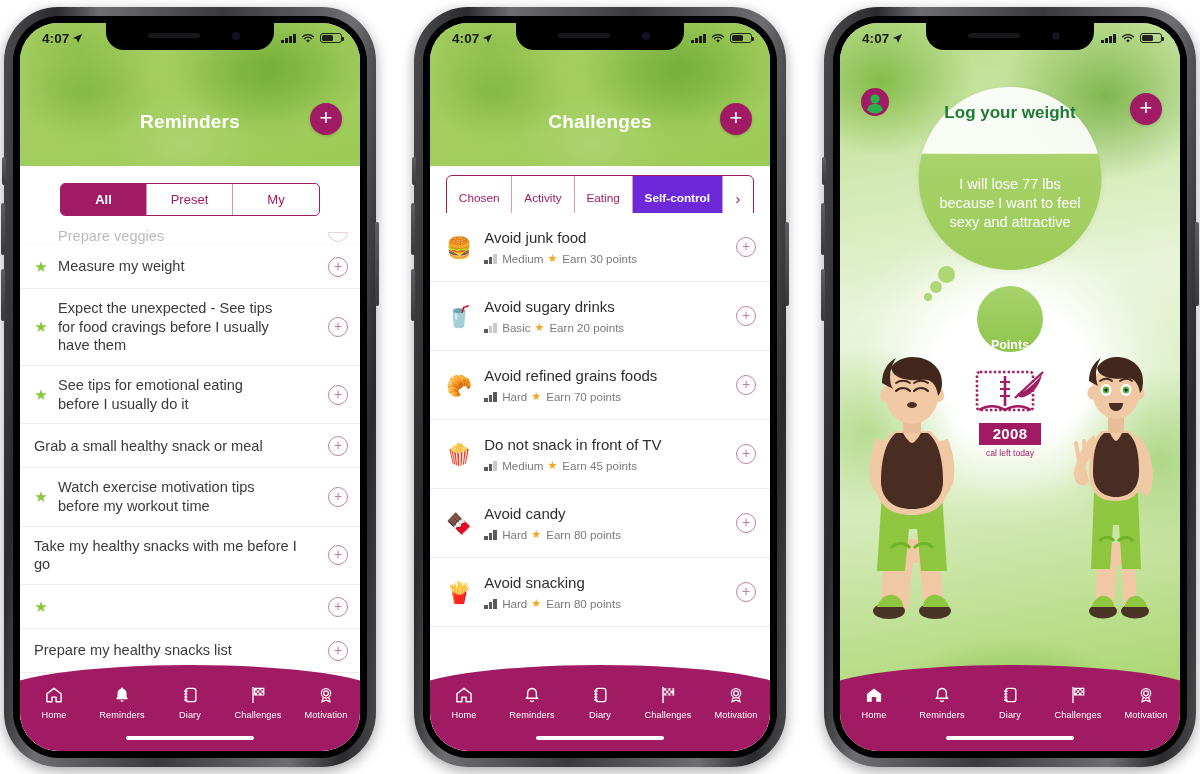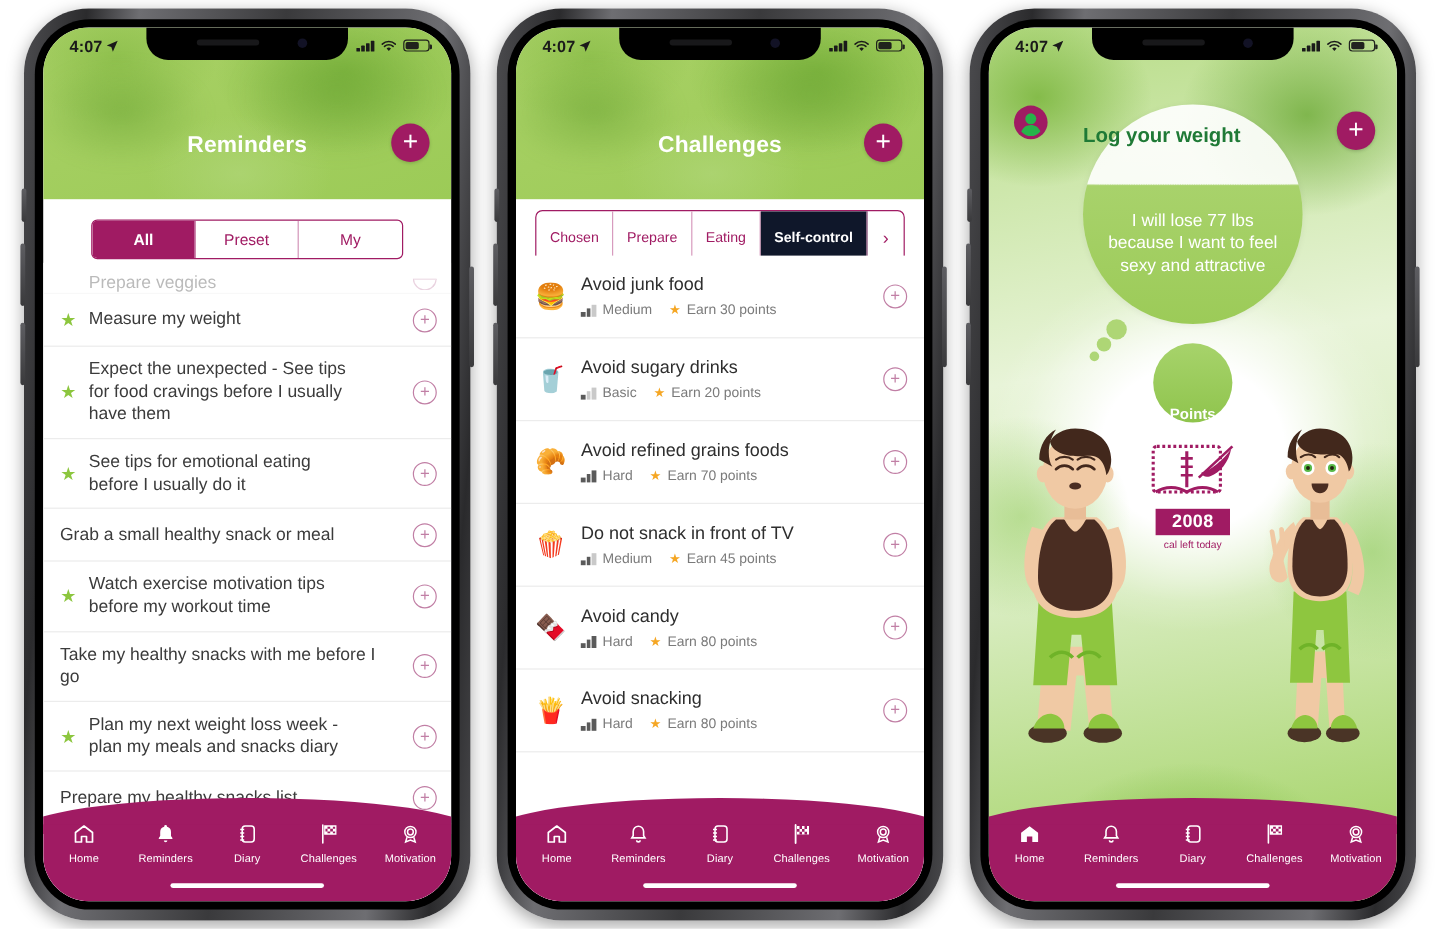"4:07" .stage { padding: 0 20px -> 0 4px }
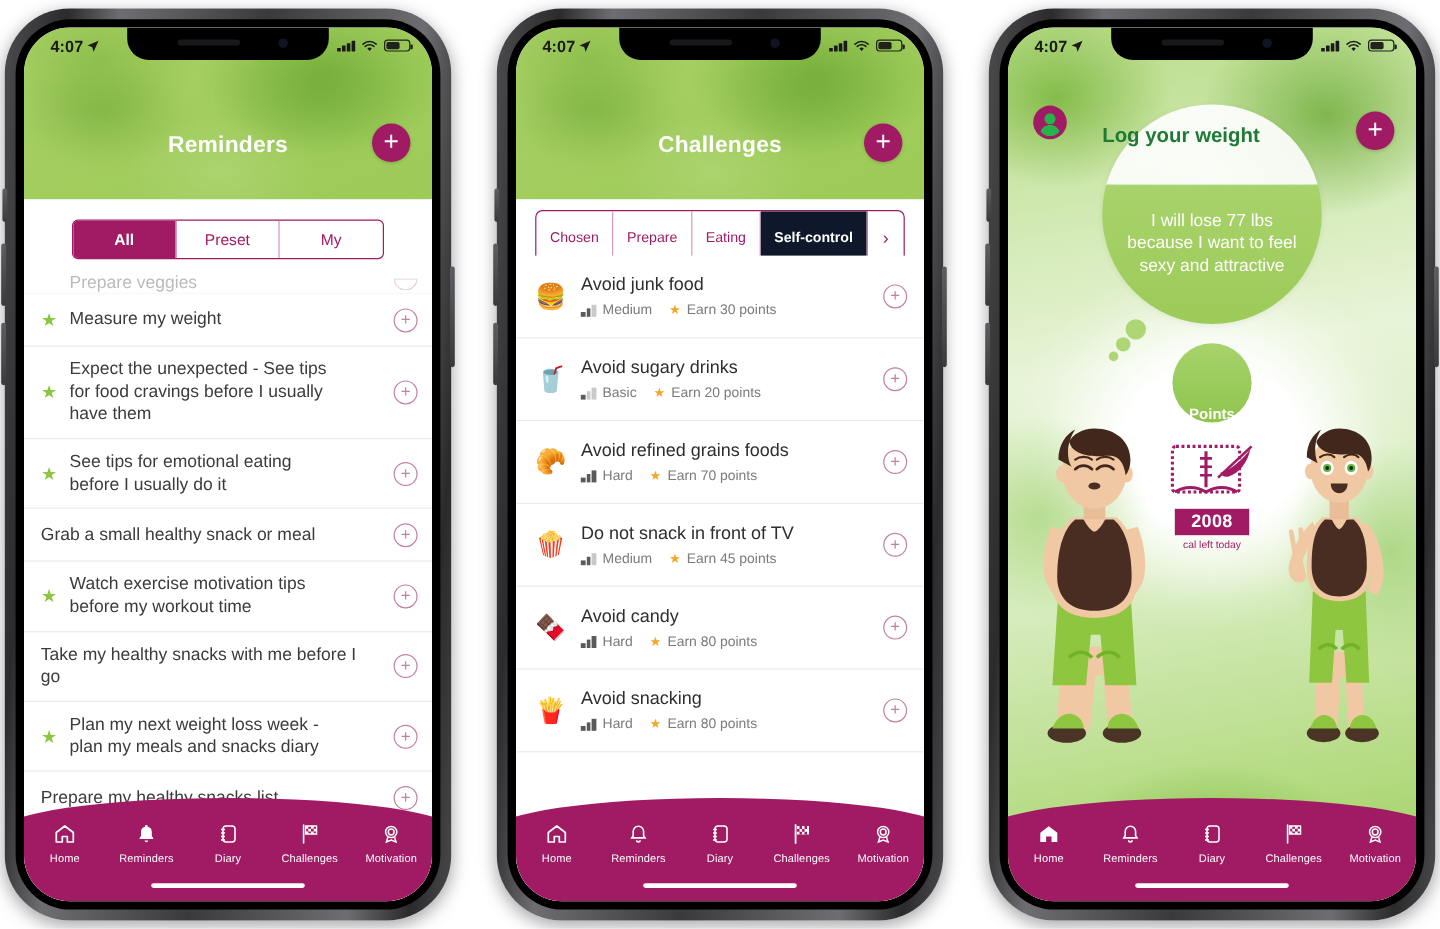"Log your weight" .bubble-main .bt { text-align: none -> center }
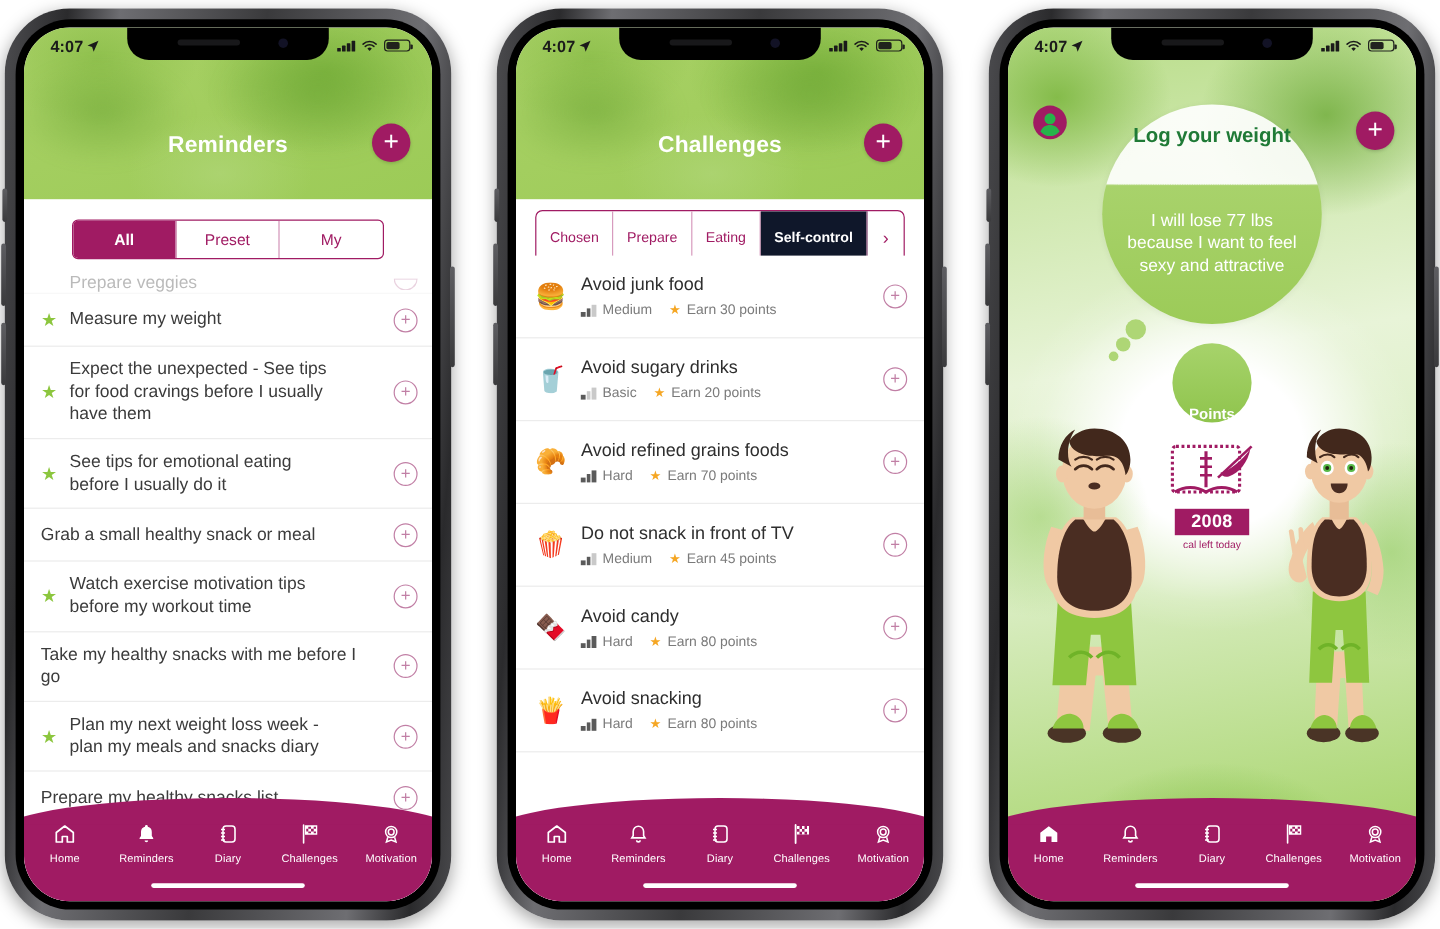"Prepare" div.t { text: Prepare -> Activity }
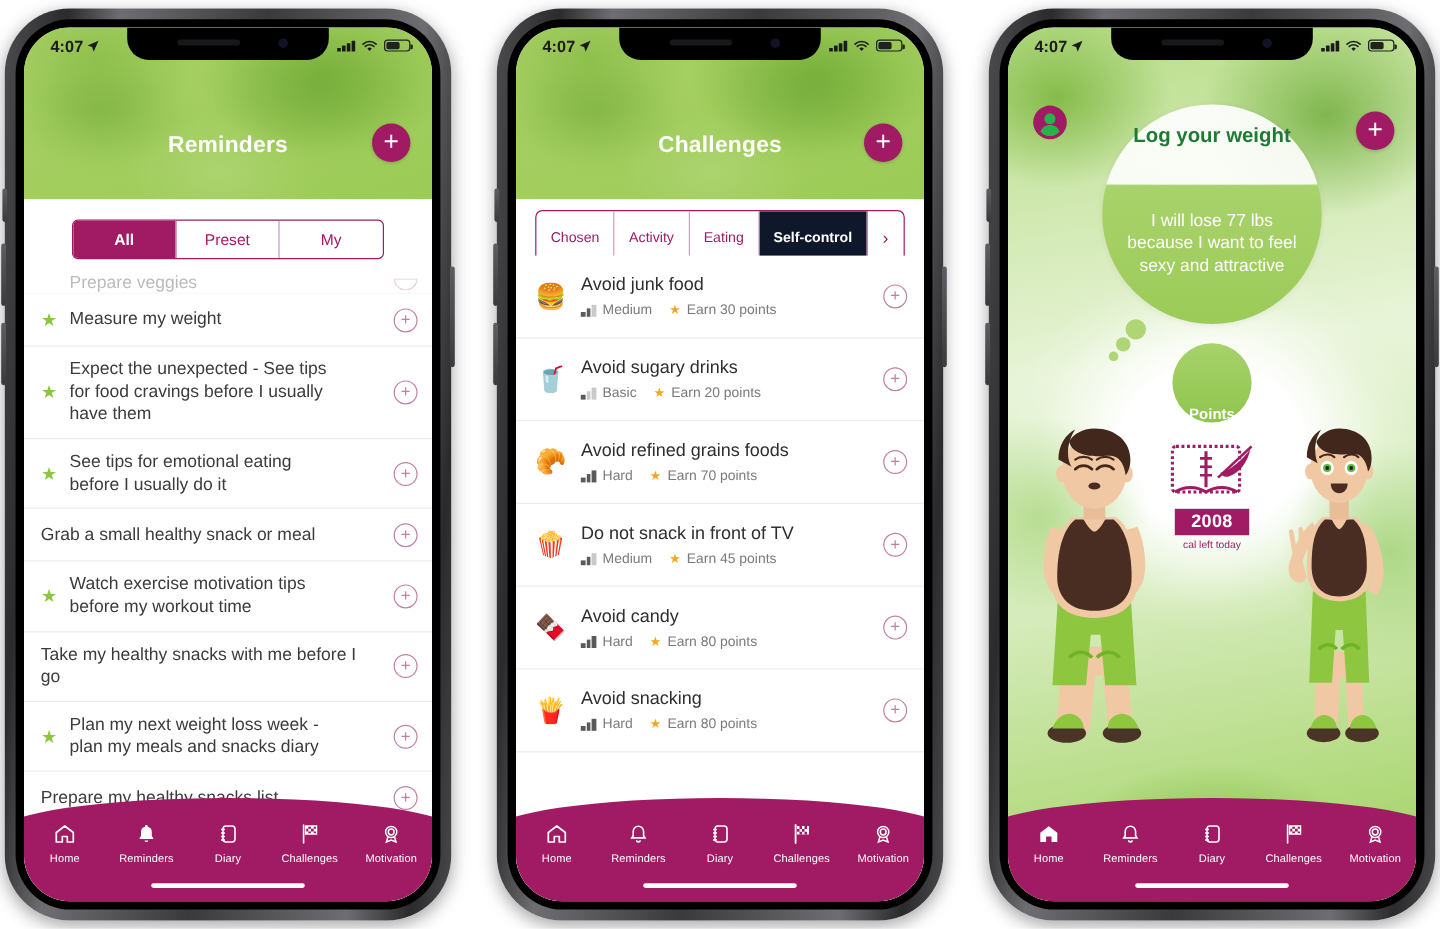"Self-control" .ctabs .t.active { background: #0f172a -> #6d28d9 }
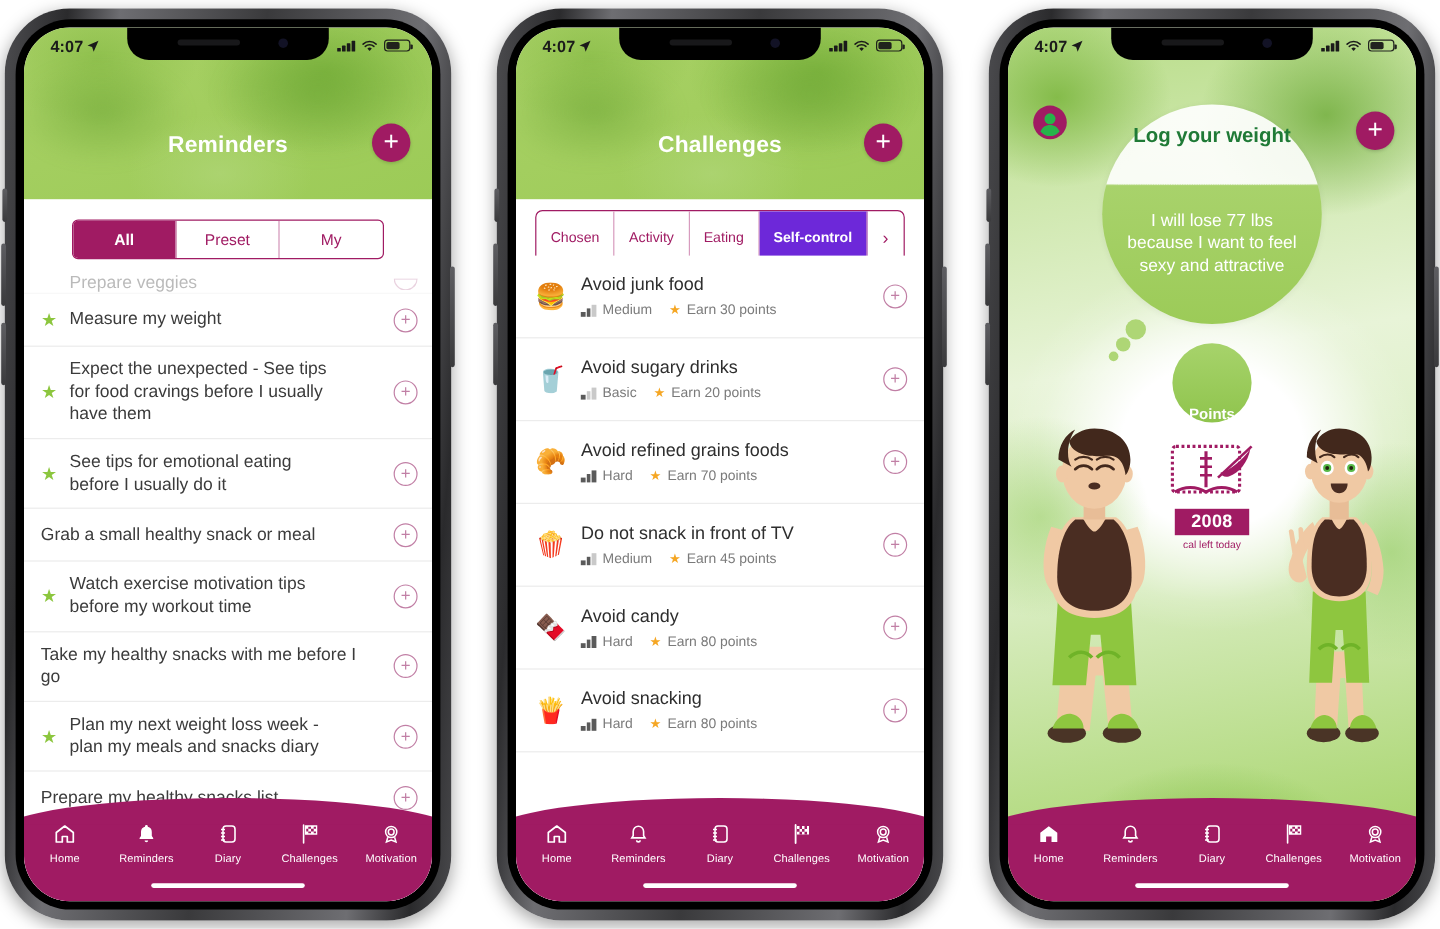"Medium" .crow .cmeta { gap: 14px -> 4px }
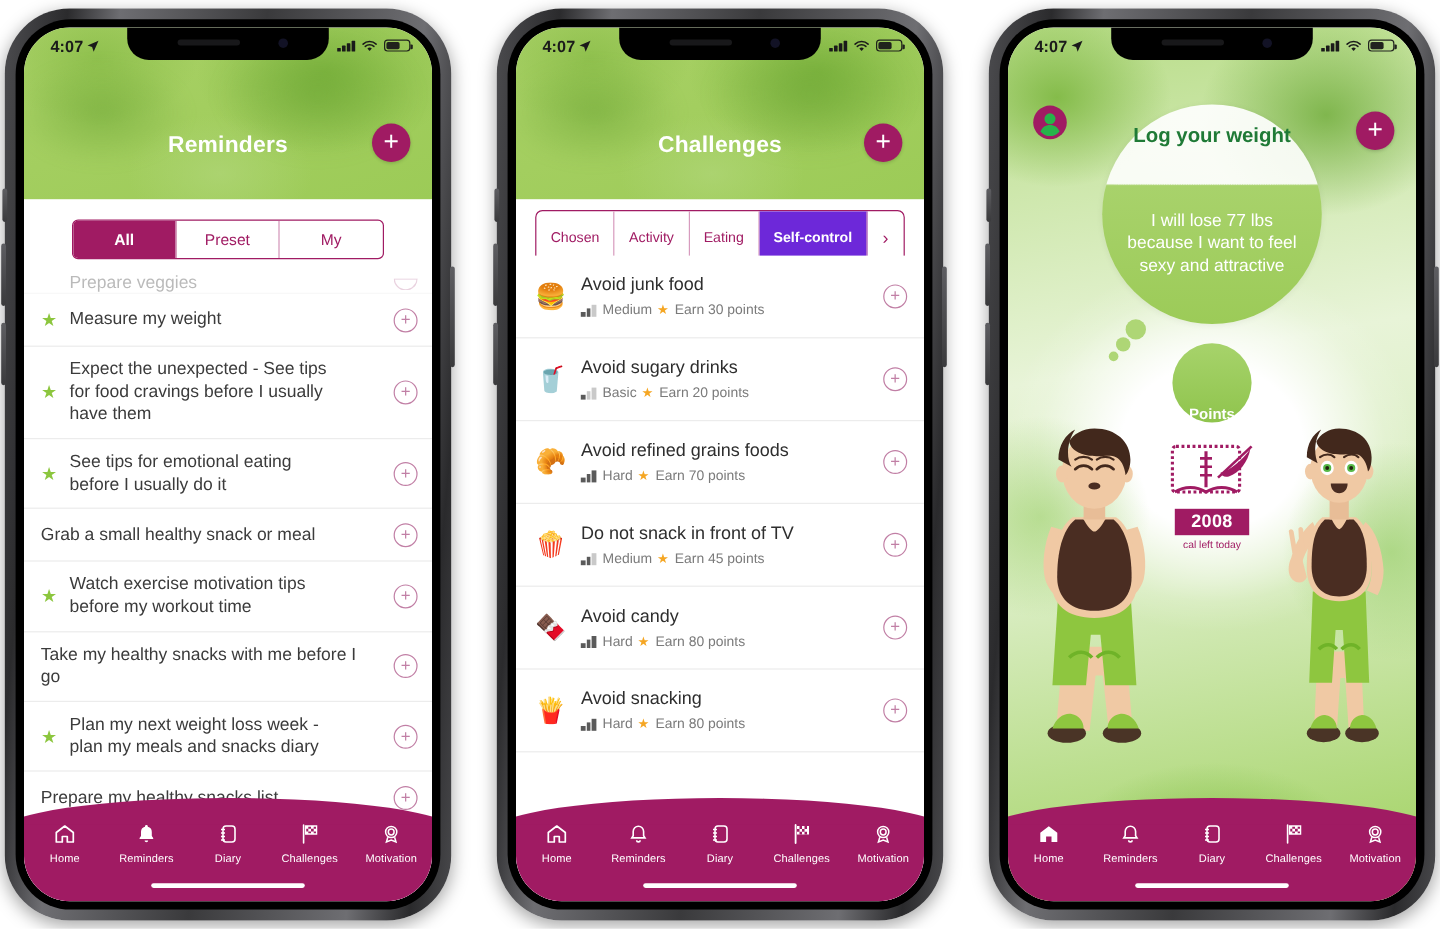"Plan my next weight loss" span.txt { html: <span>Plan my next weight loss week - plan my meals and snacks diary</span> -> none }
